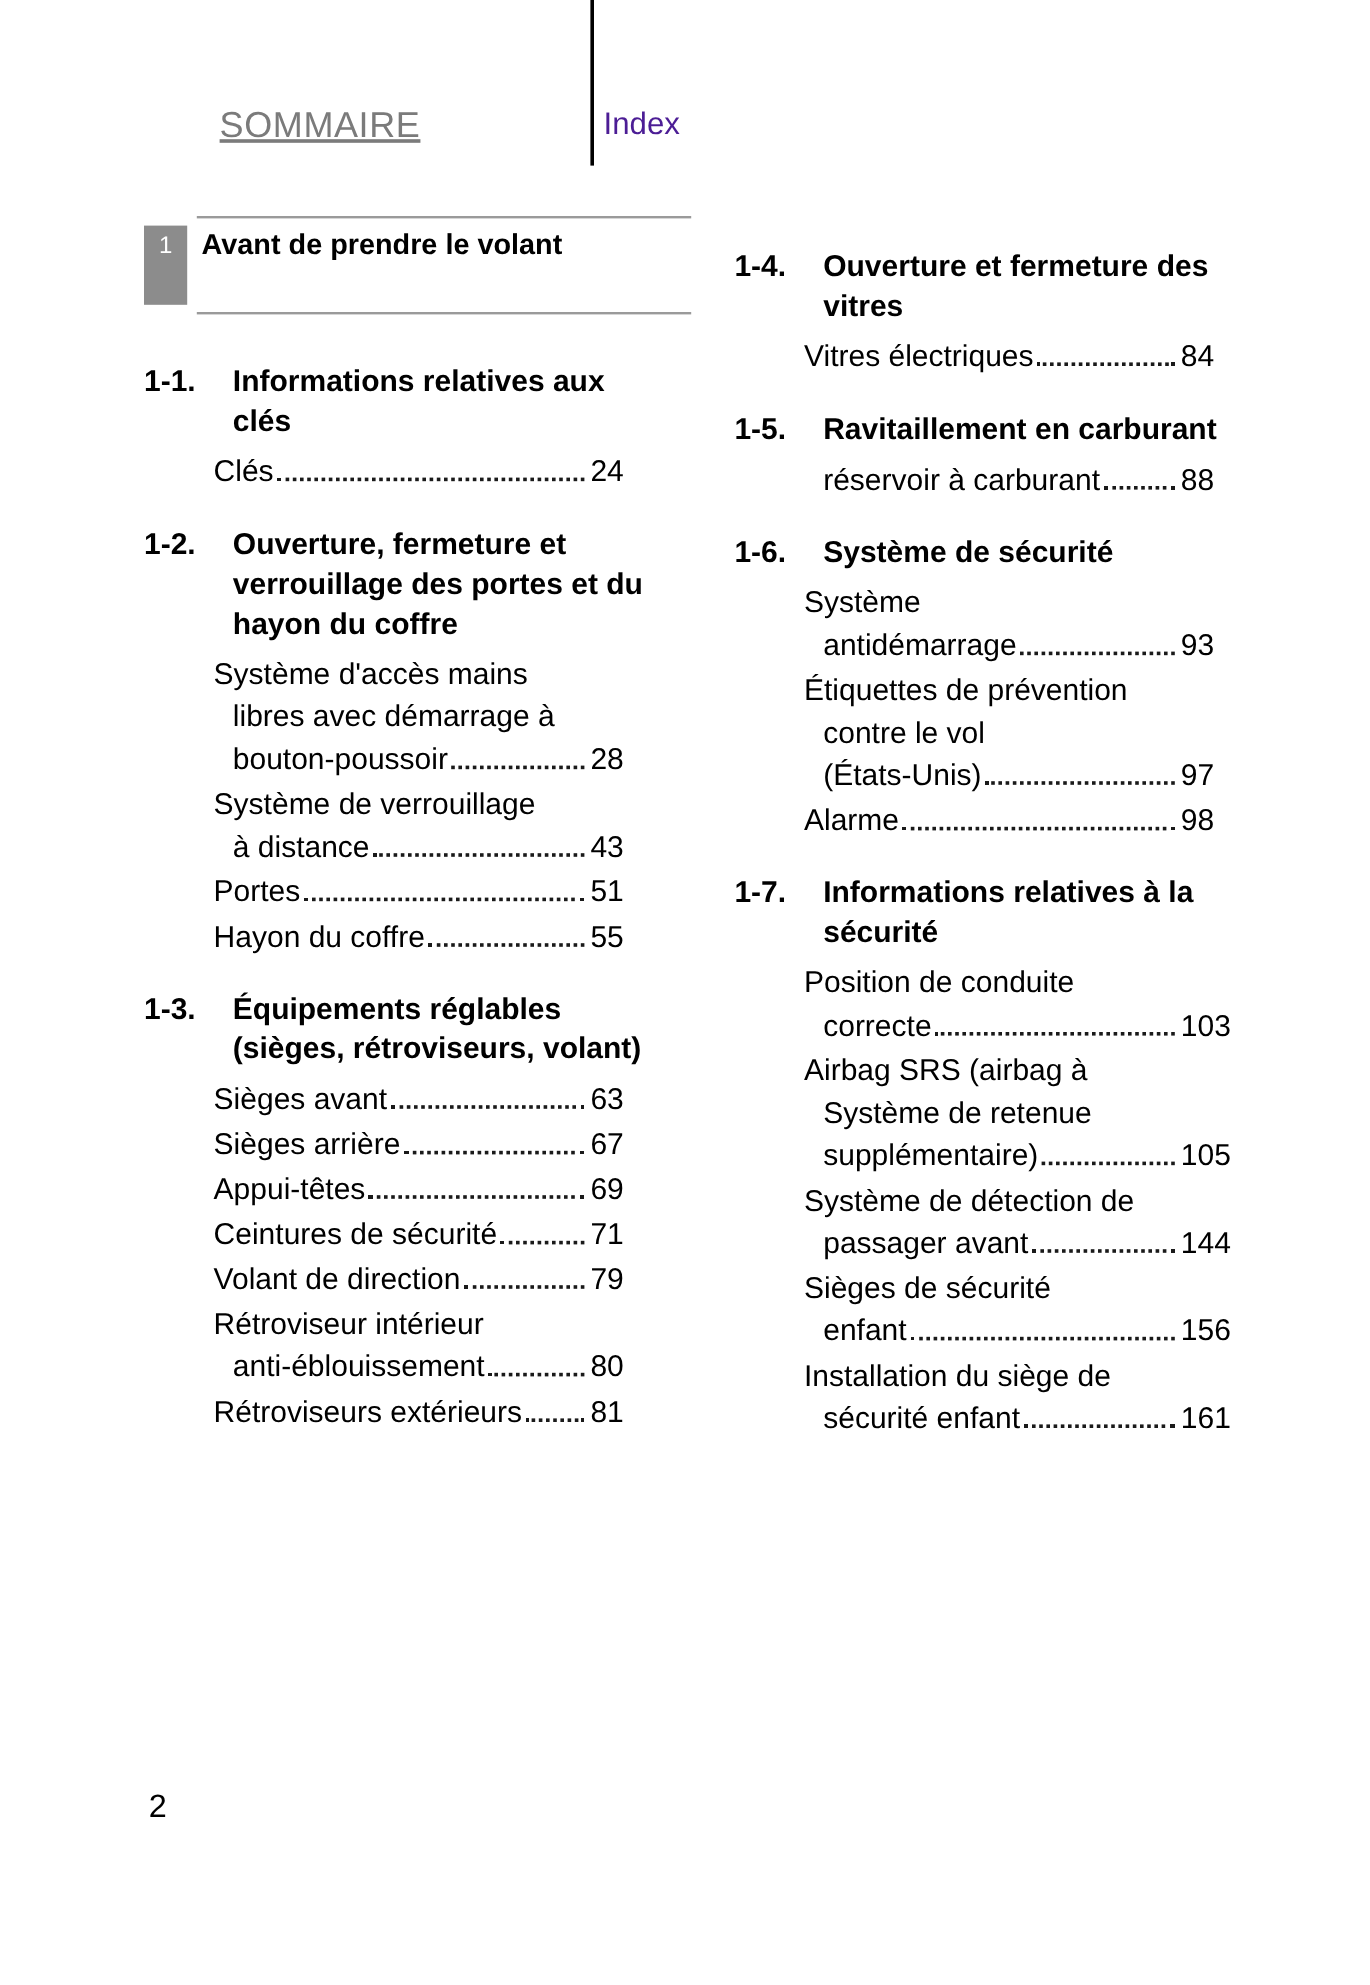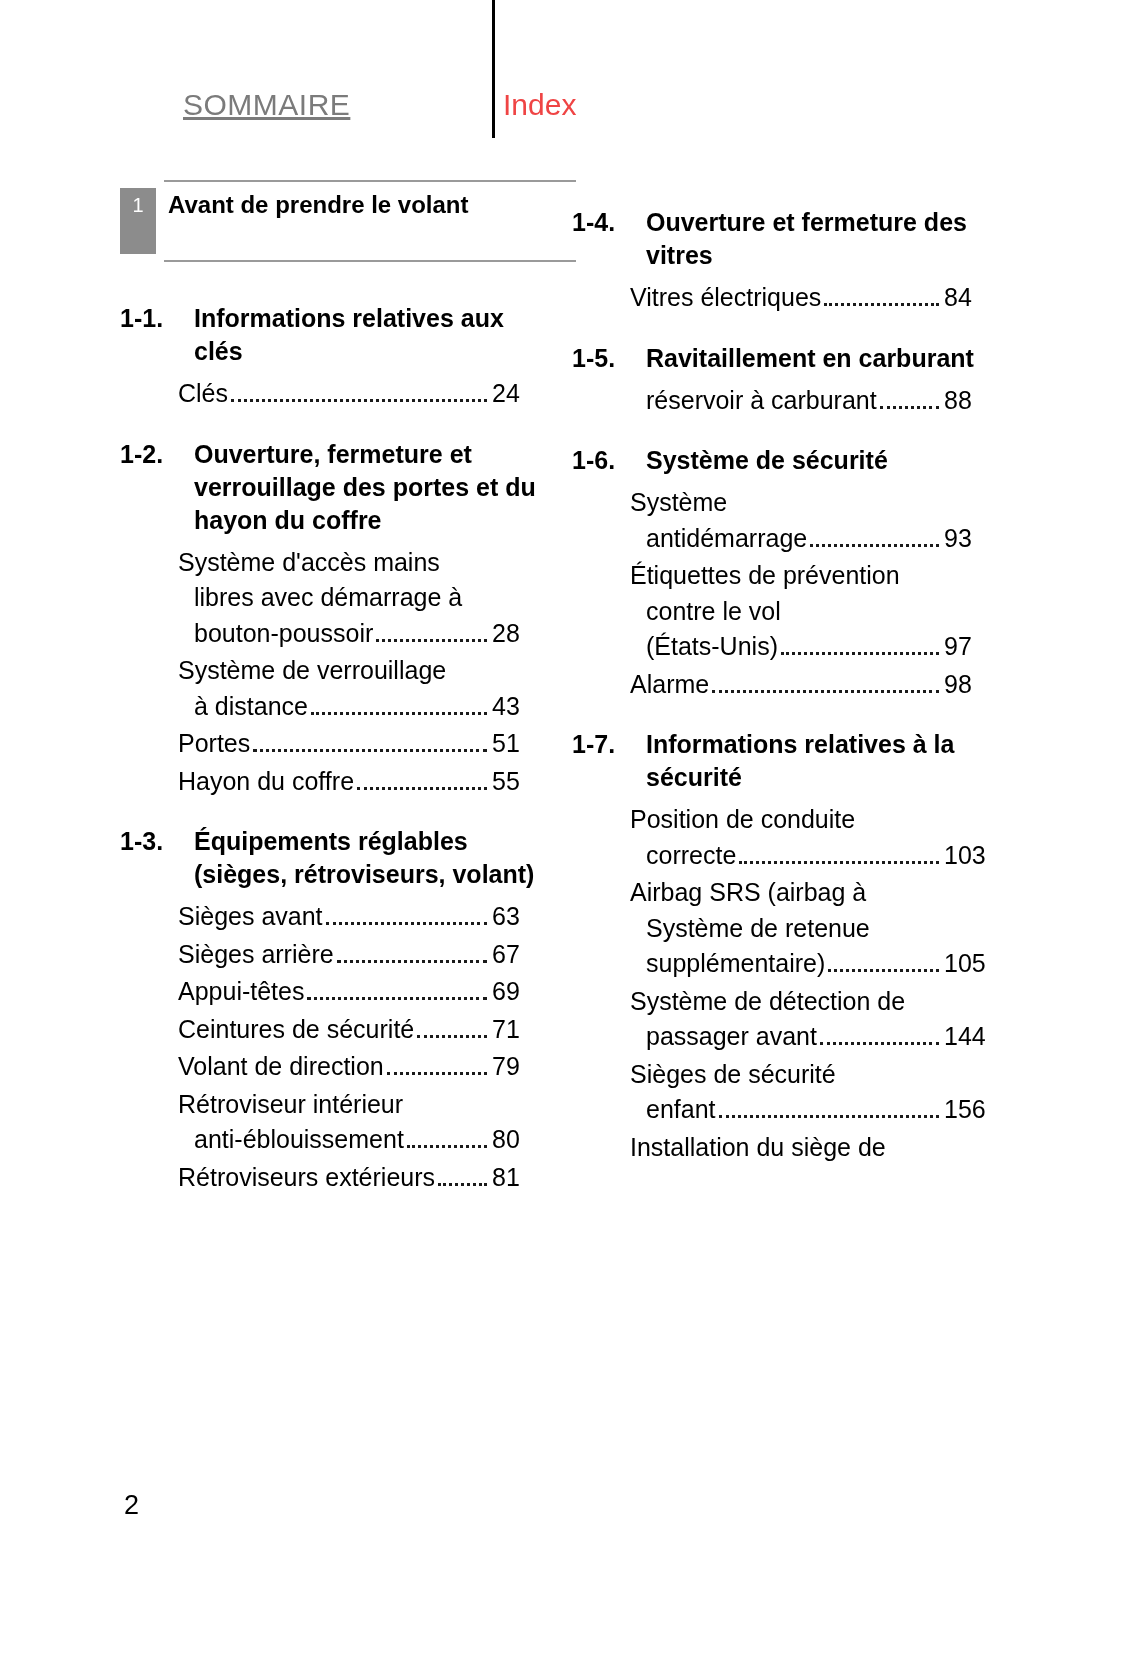"Index" .header .index { color: #ef4444 -> #4c1d95; font-size: 30px -> 26px }
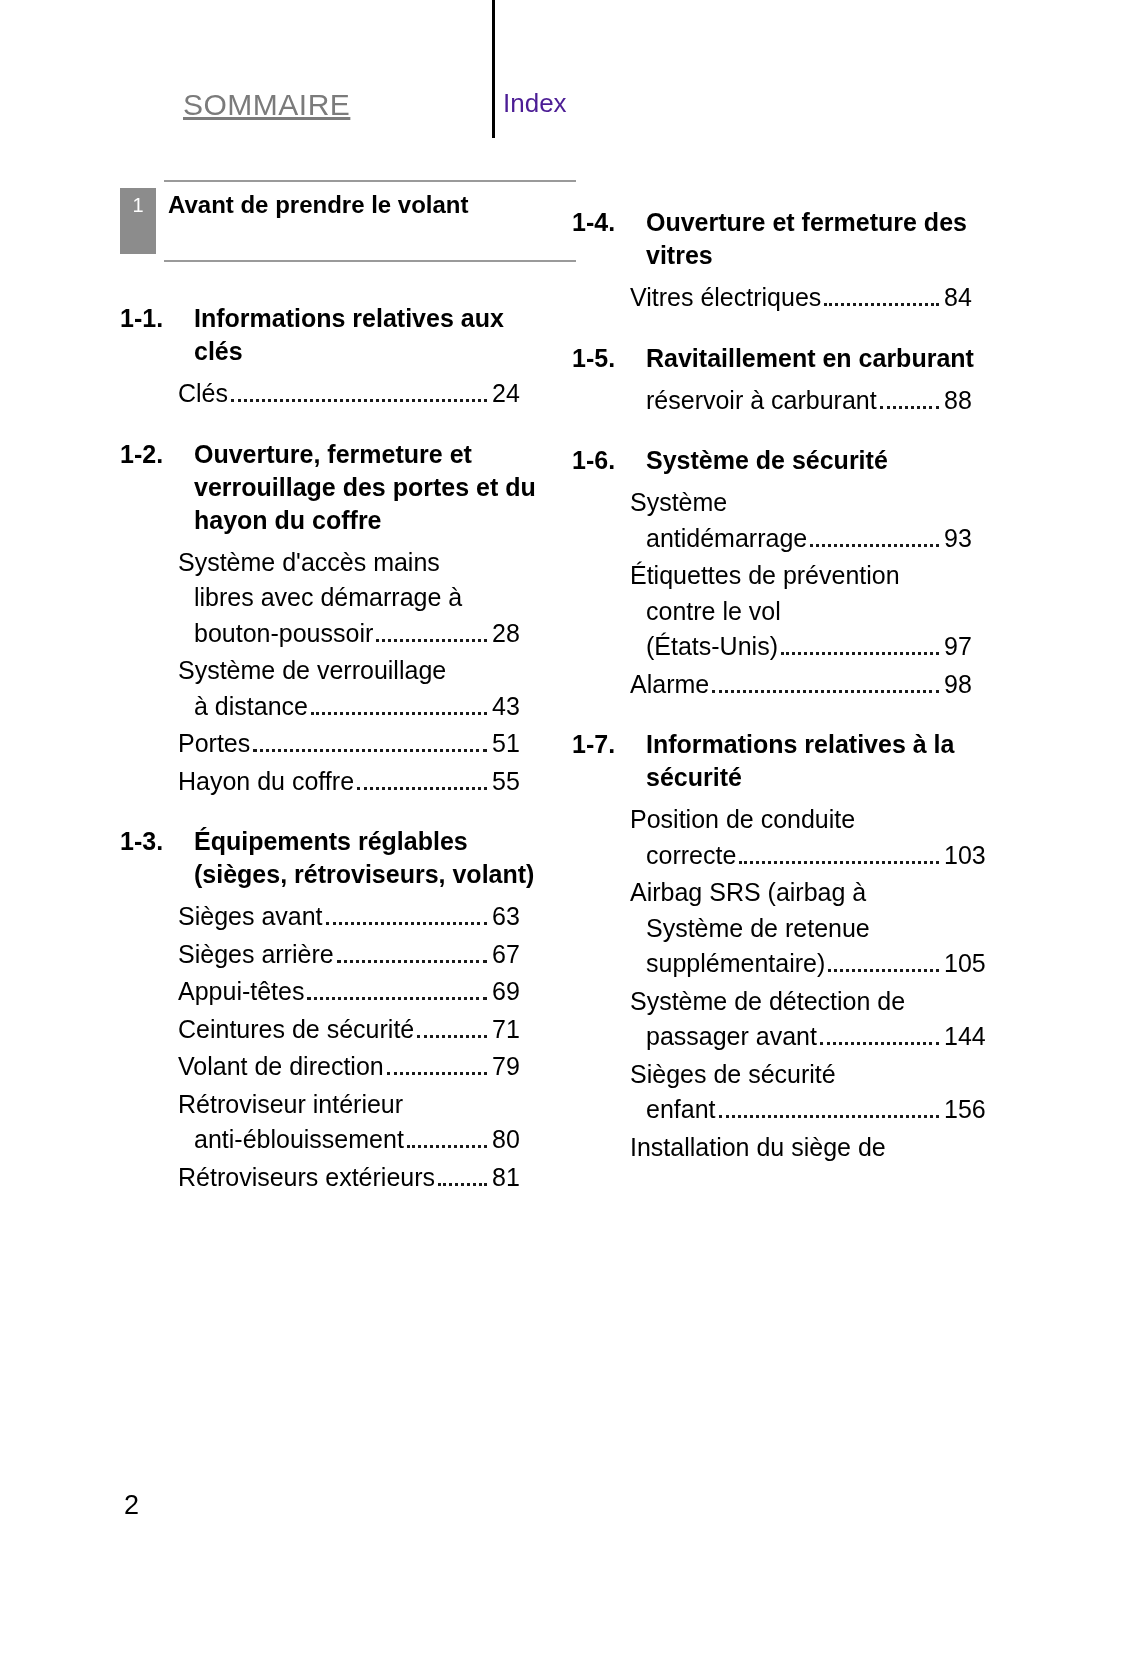"1-4." .col-right { left: 572px -> 612px }
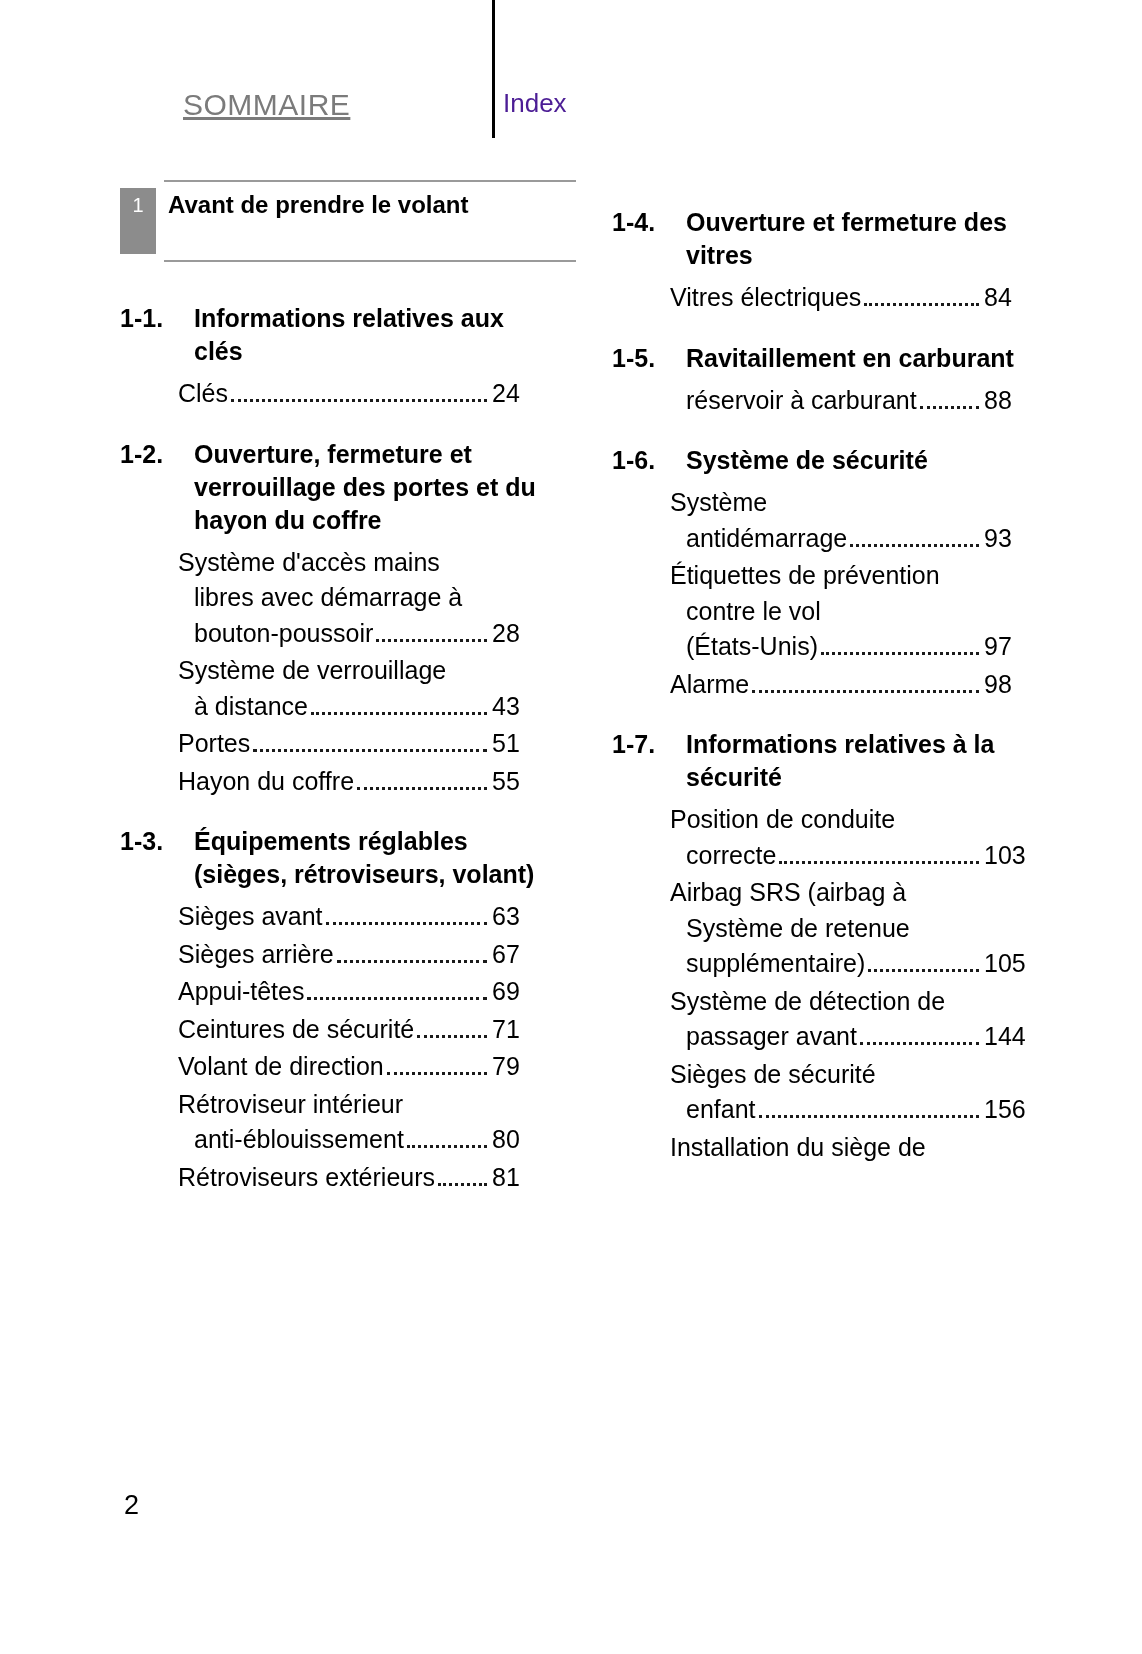"sécurité enfant" div.lastline { html: none -> <div> <span>sécurité enfant</span> <span></span> <span>161</span> </div> }
